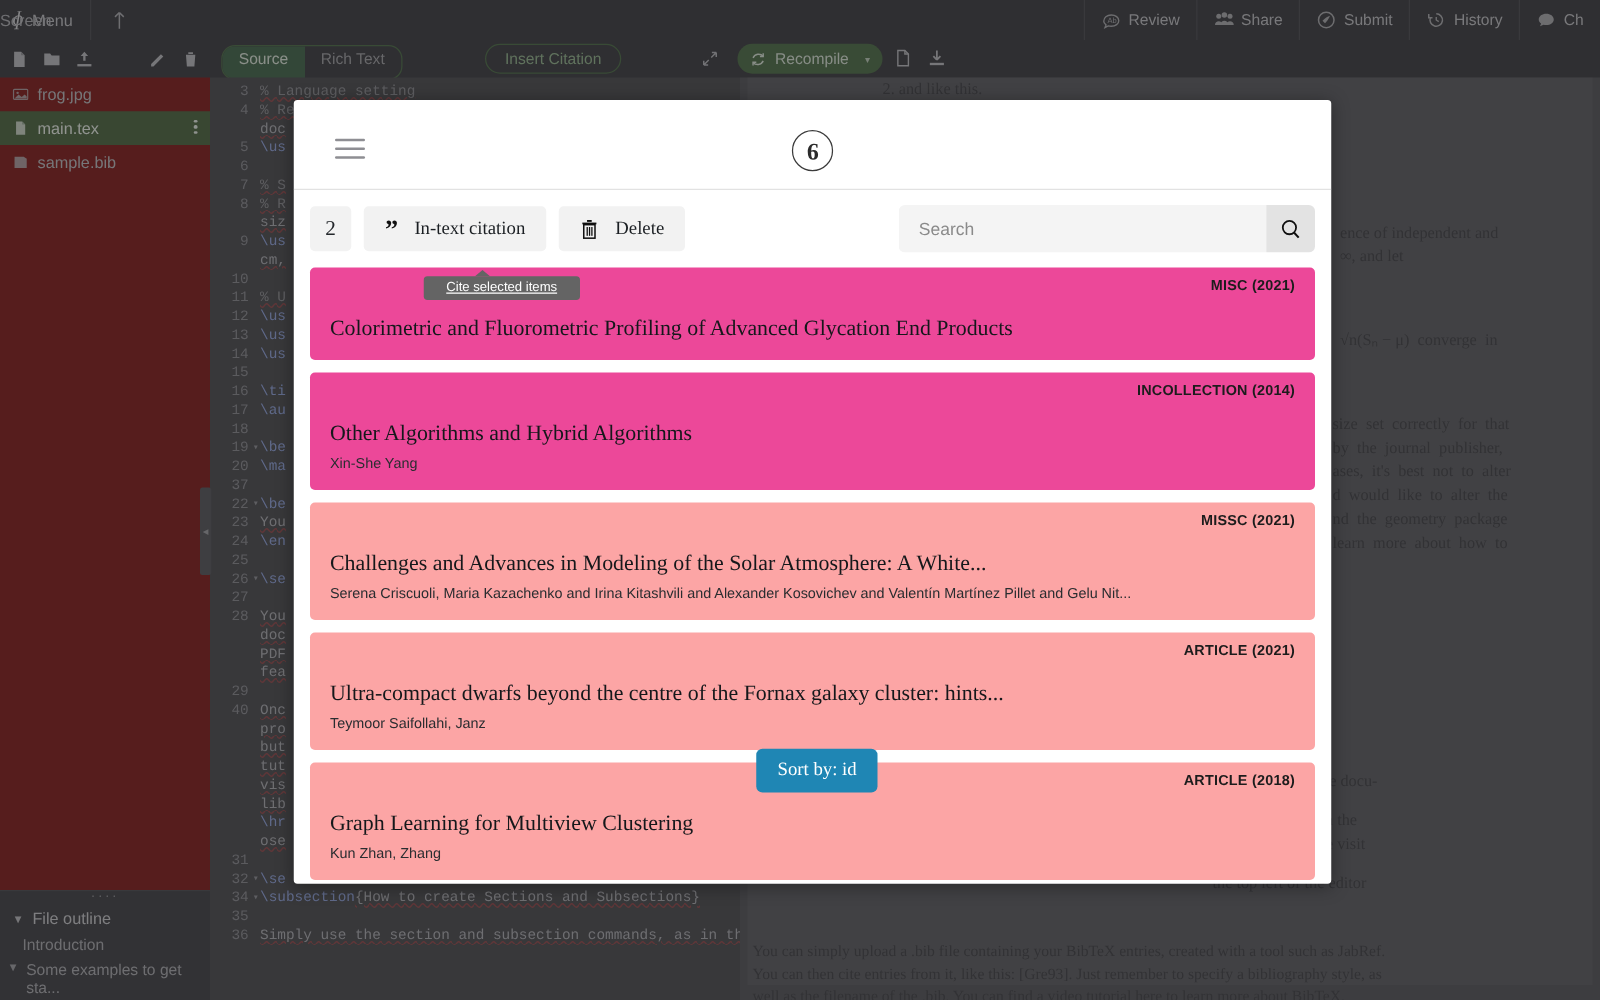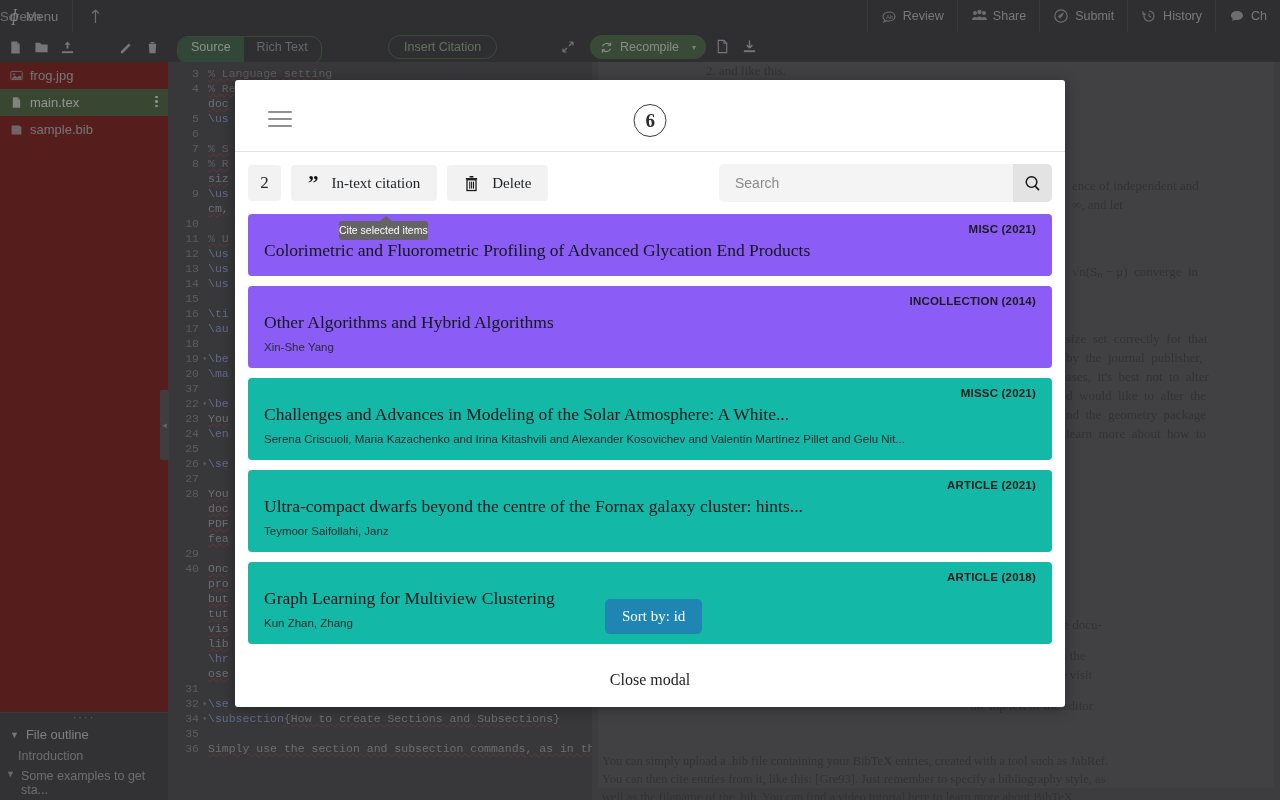"Cite selected items" .tooltip { padding: 3px 0 4px -> 3px 18px 4px; text-decoration: none -> underline }
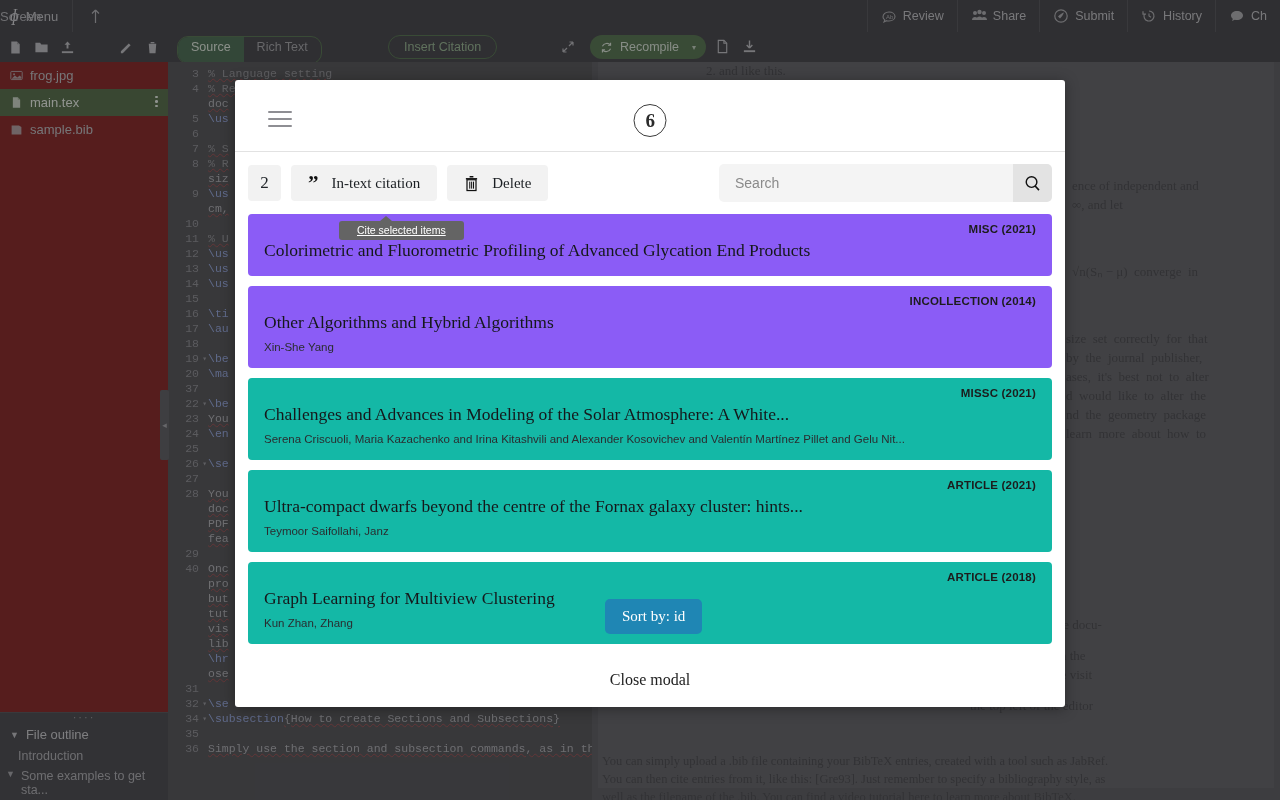"MISC (2021)" .bibitem.selected { background: #8b5cf6 -> #ec4899 }
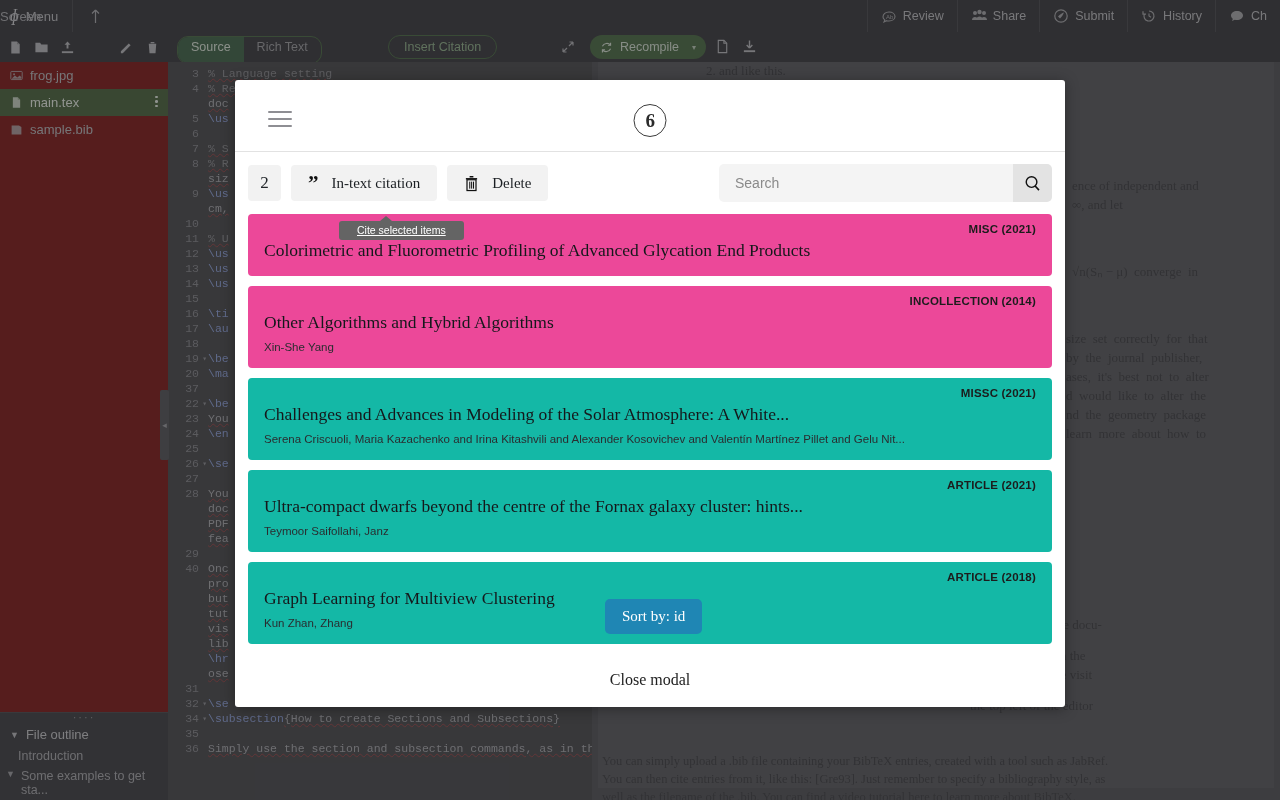"Colorimetric and Fluorometric Profiling" .bib-title { margin-top: 12px -> 24px }
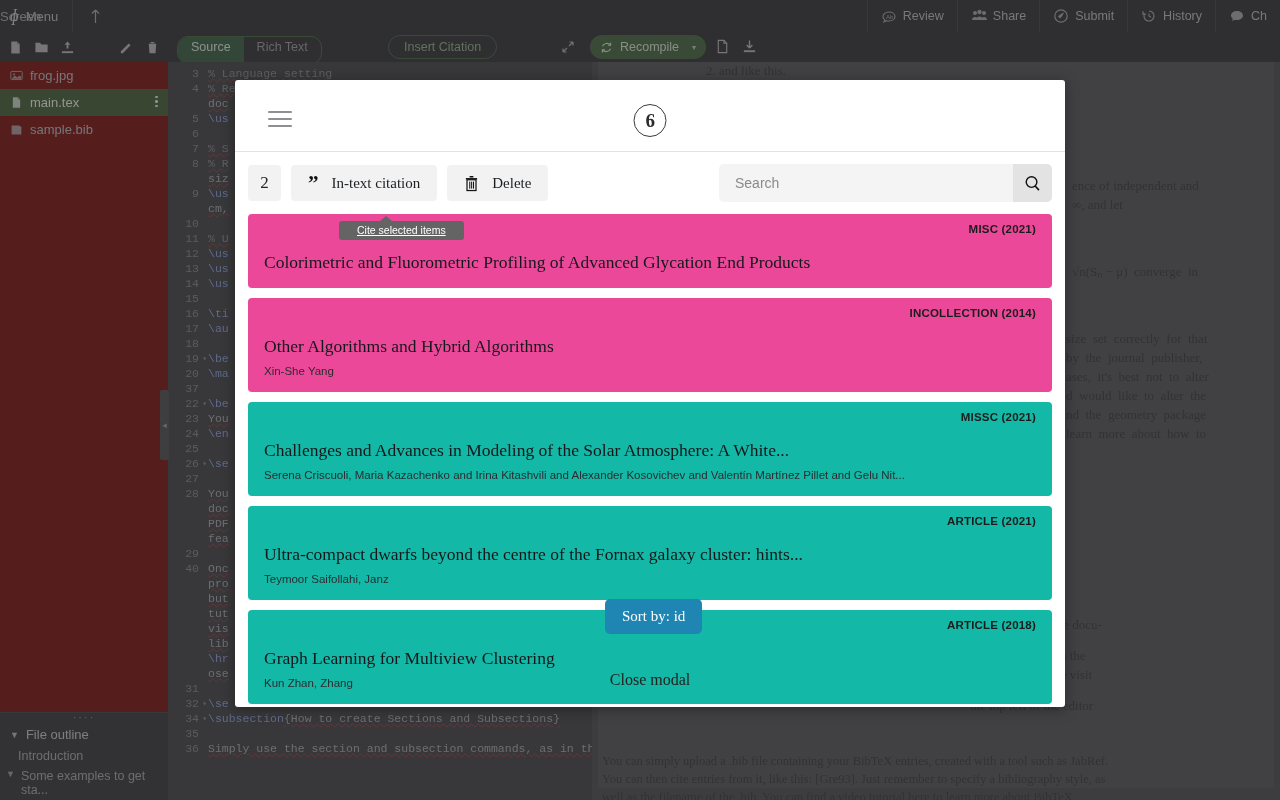"MISSC (2021)" .bibitem { background: #14b8a6 -> #fca5a5 }
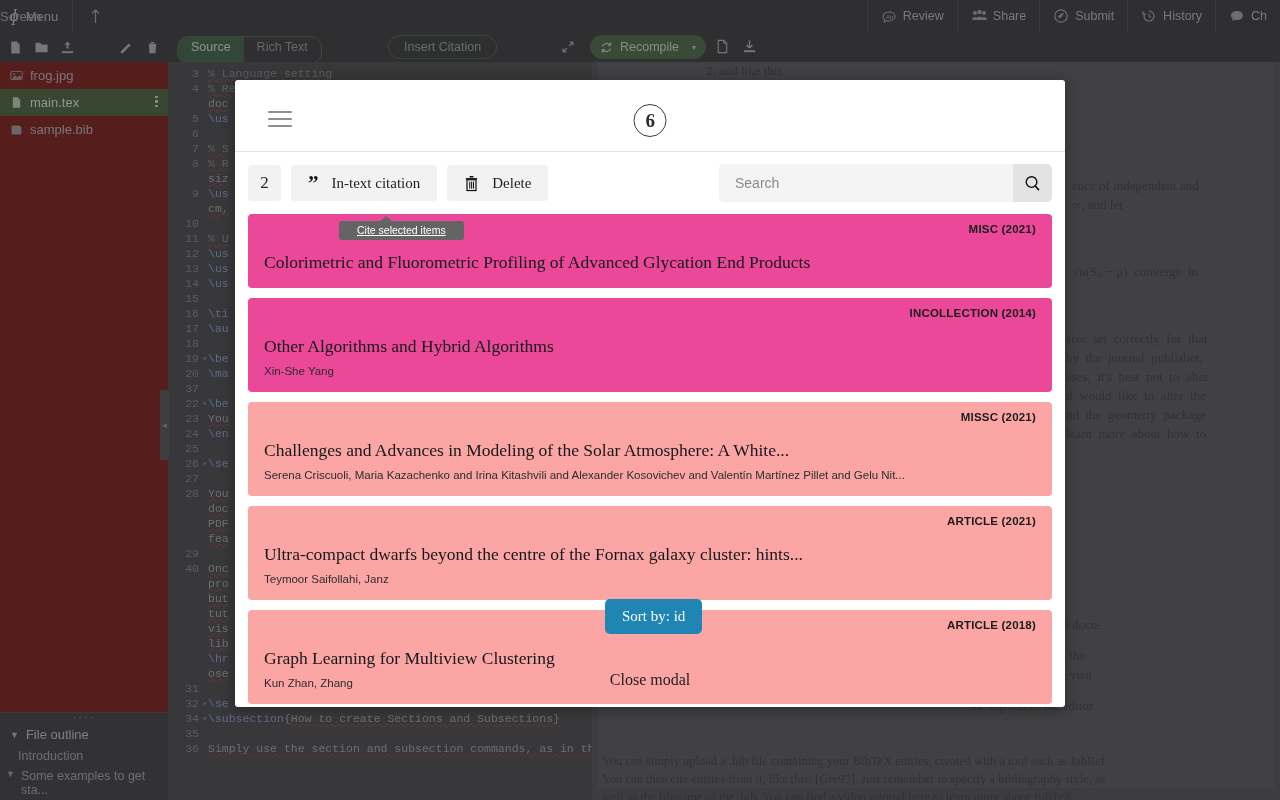"Close modal" button.closebtn { html: <button>Close modal</button> -> none }
